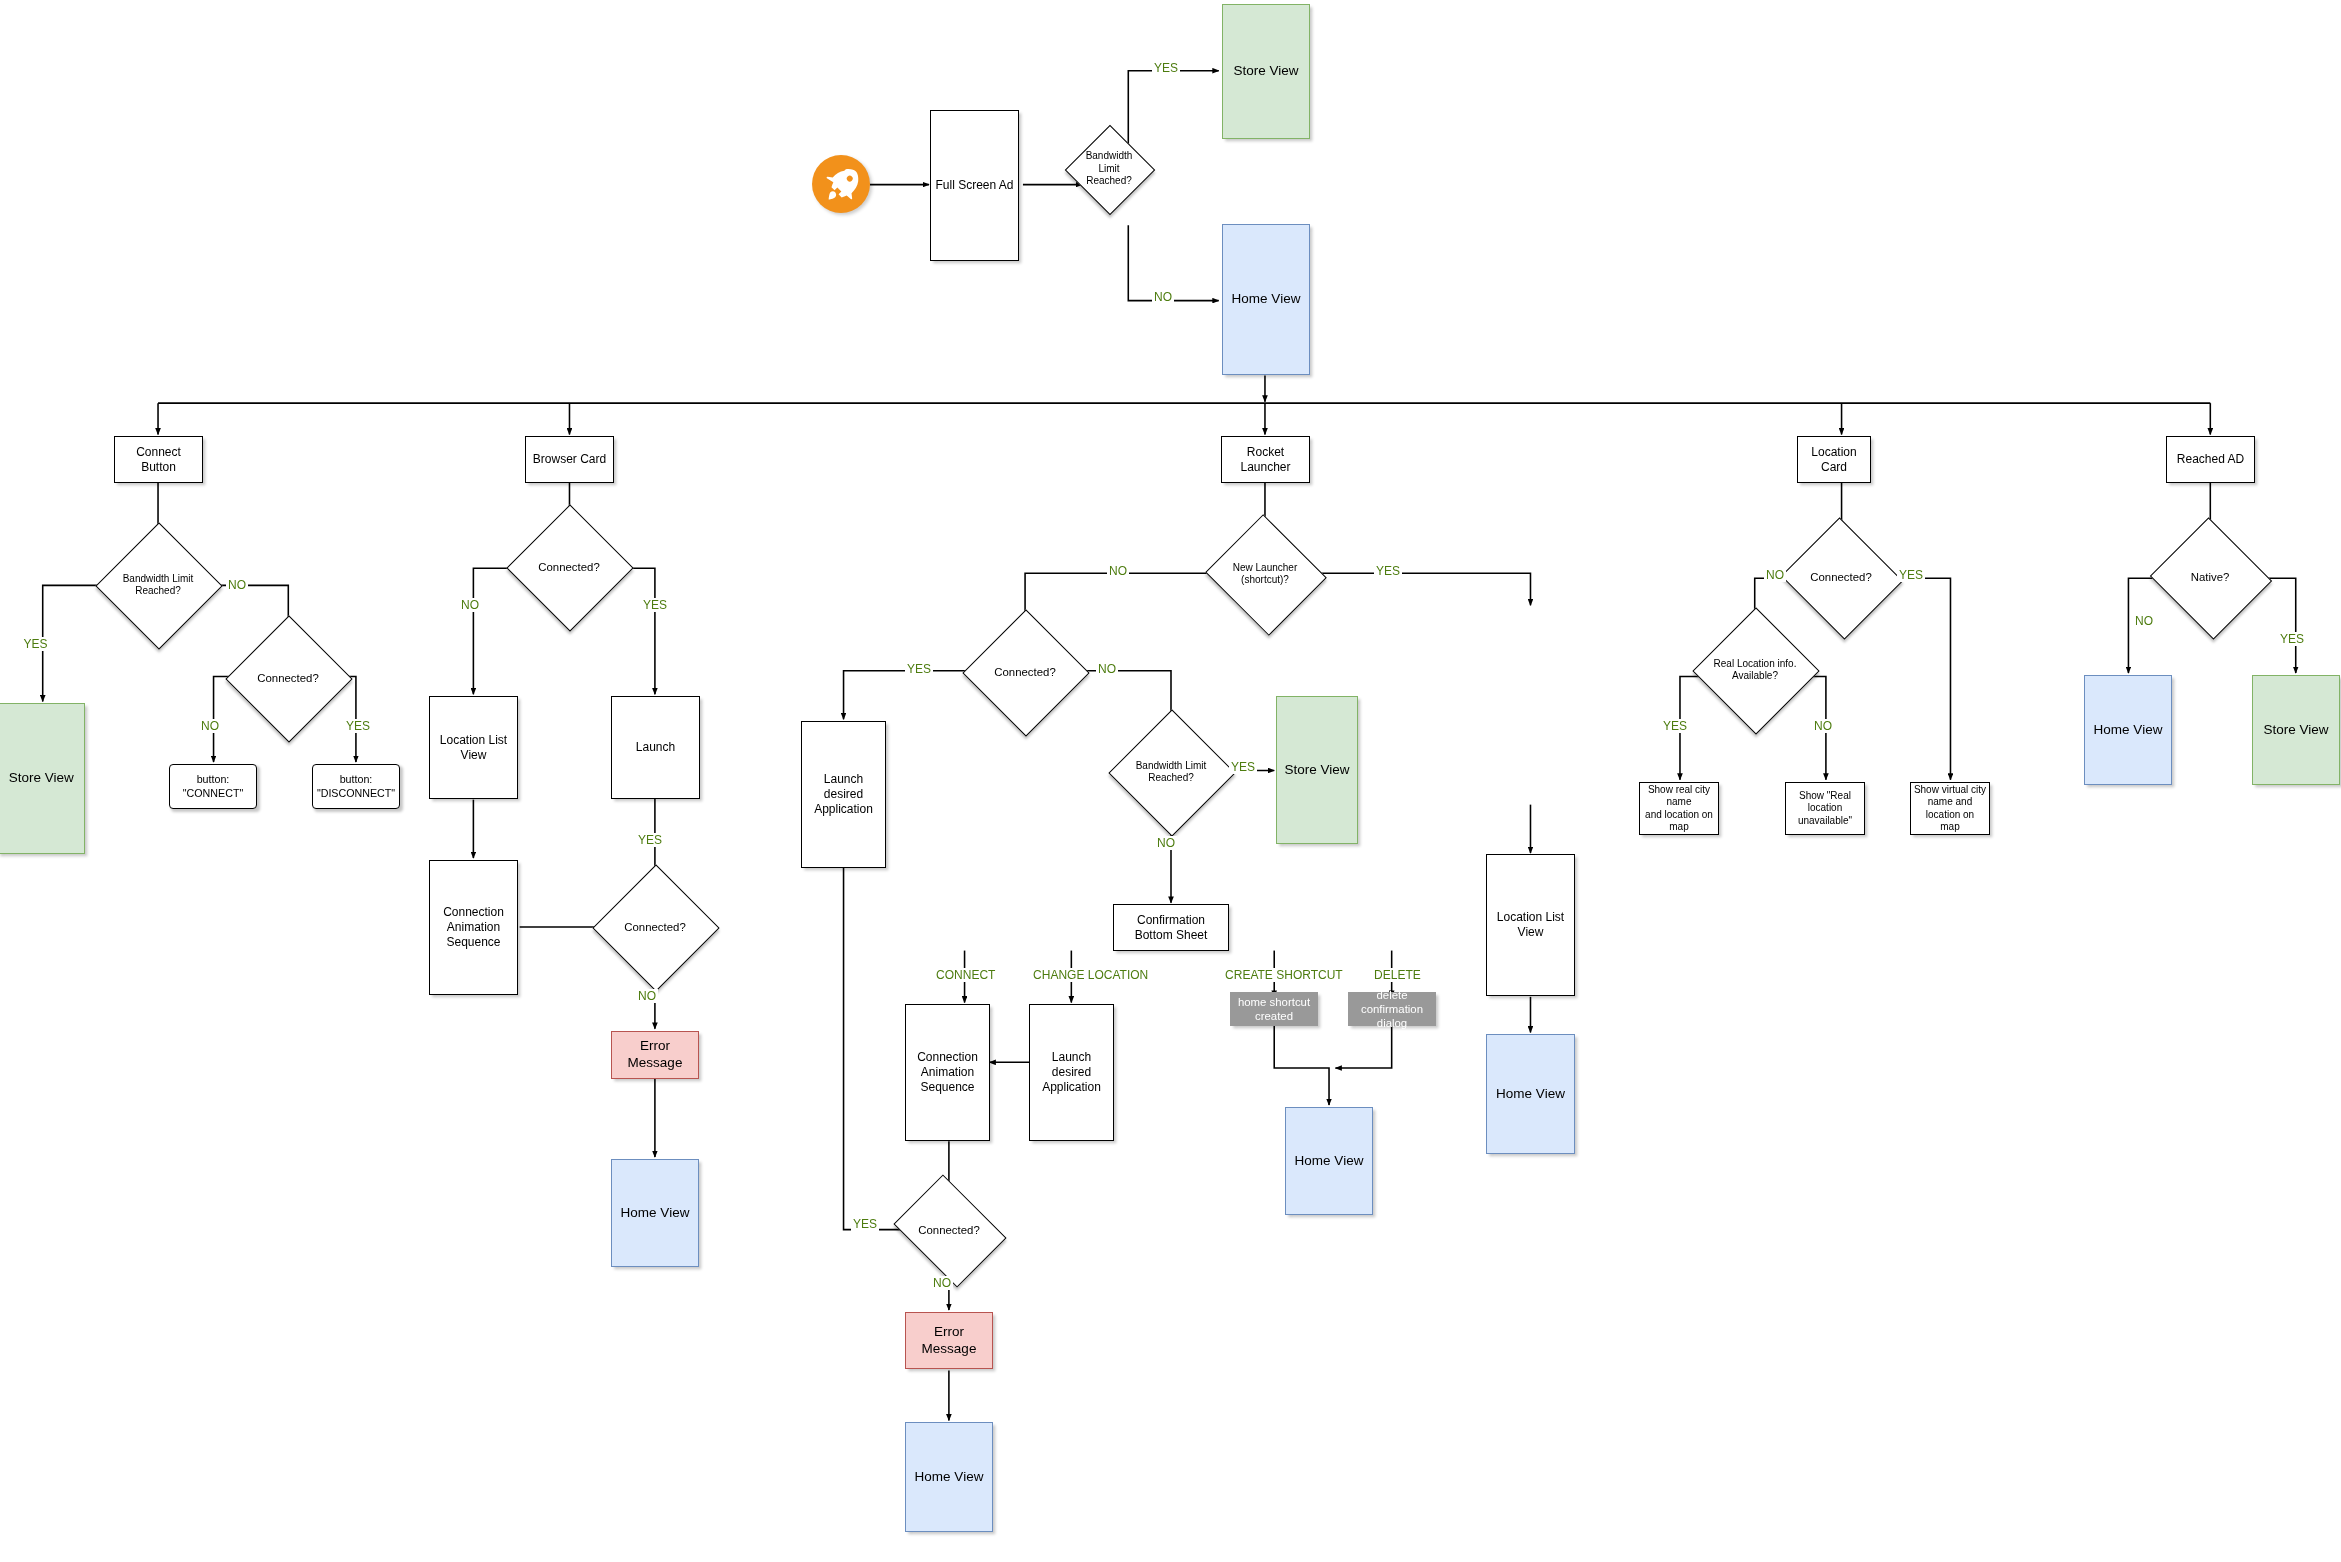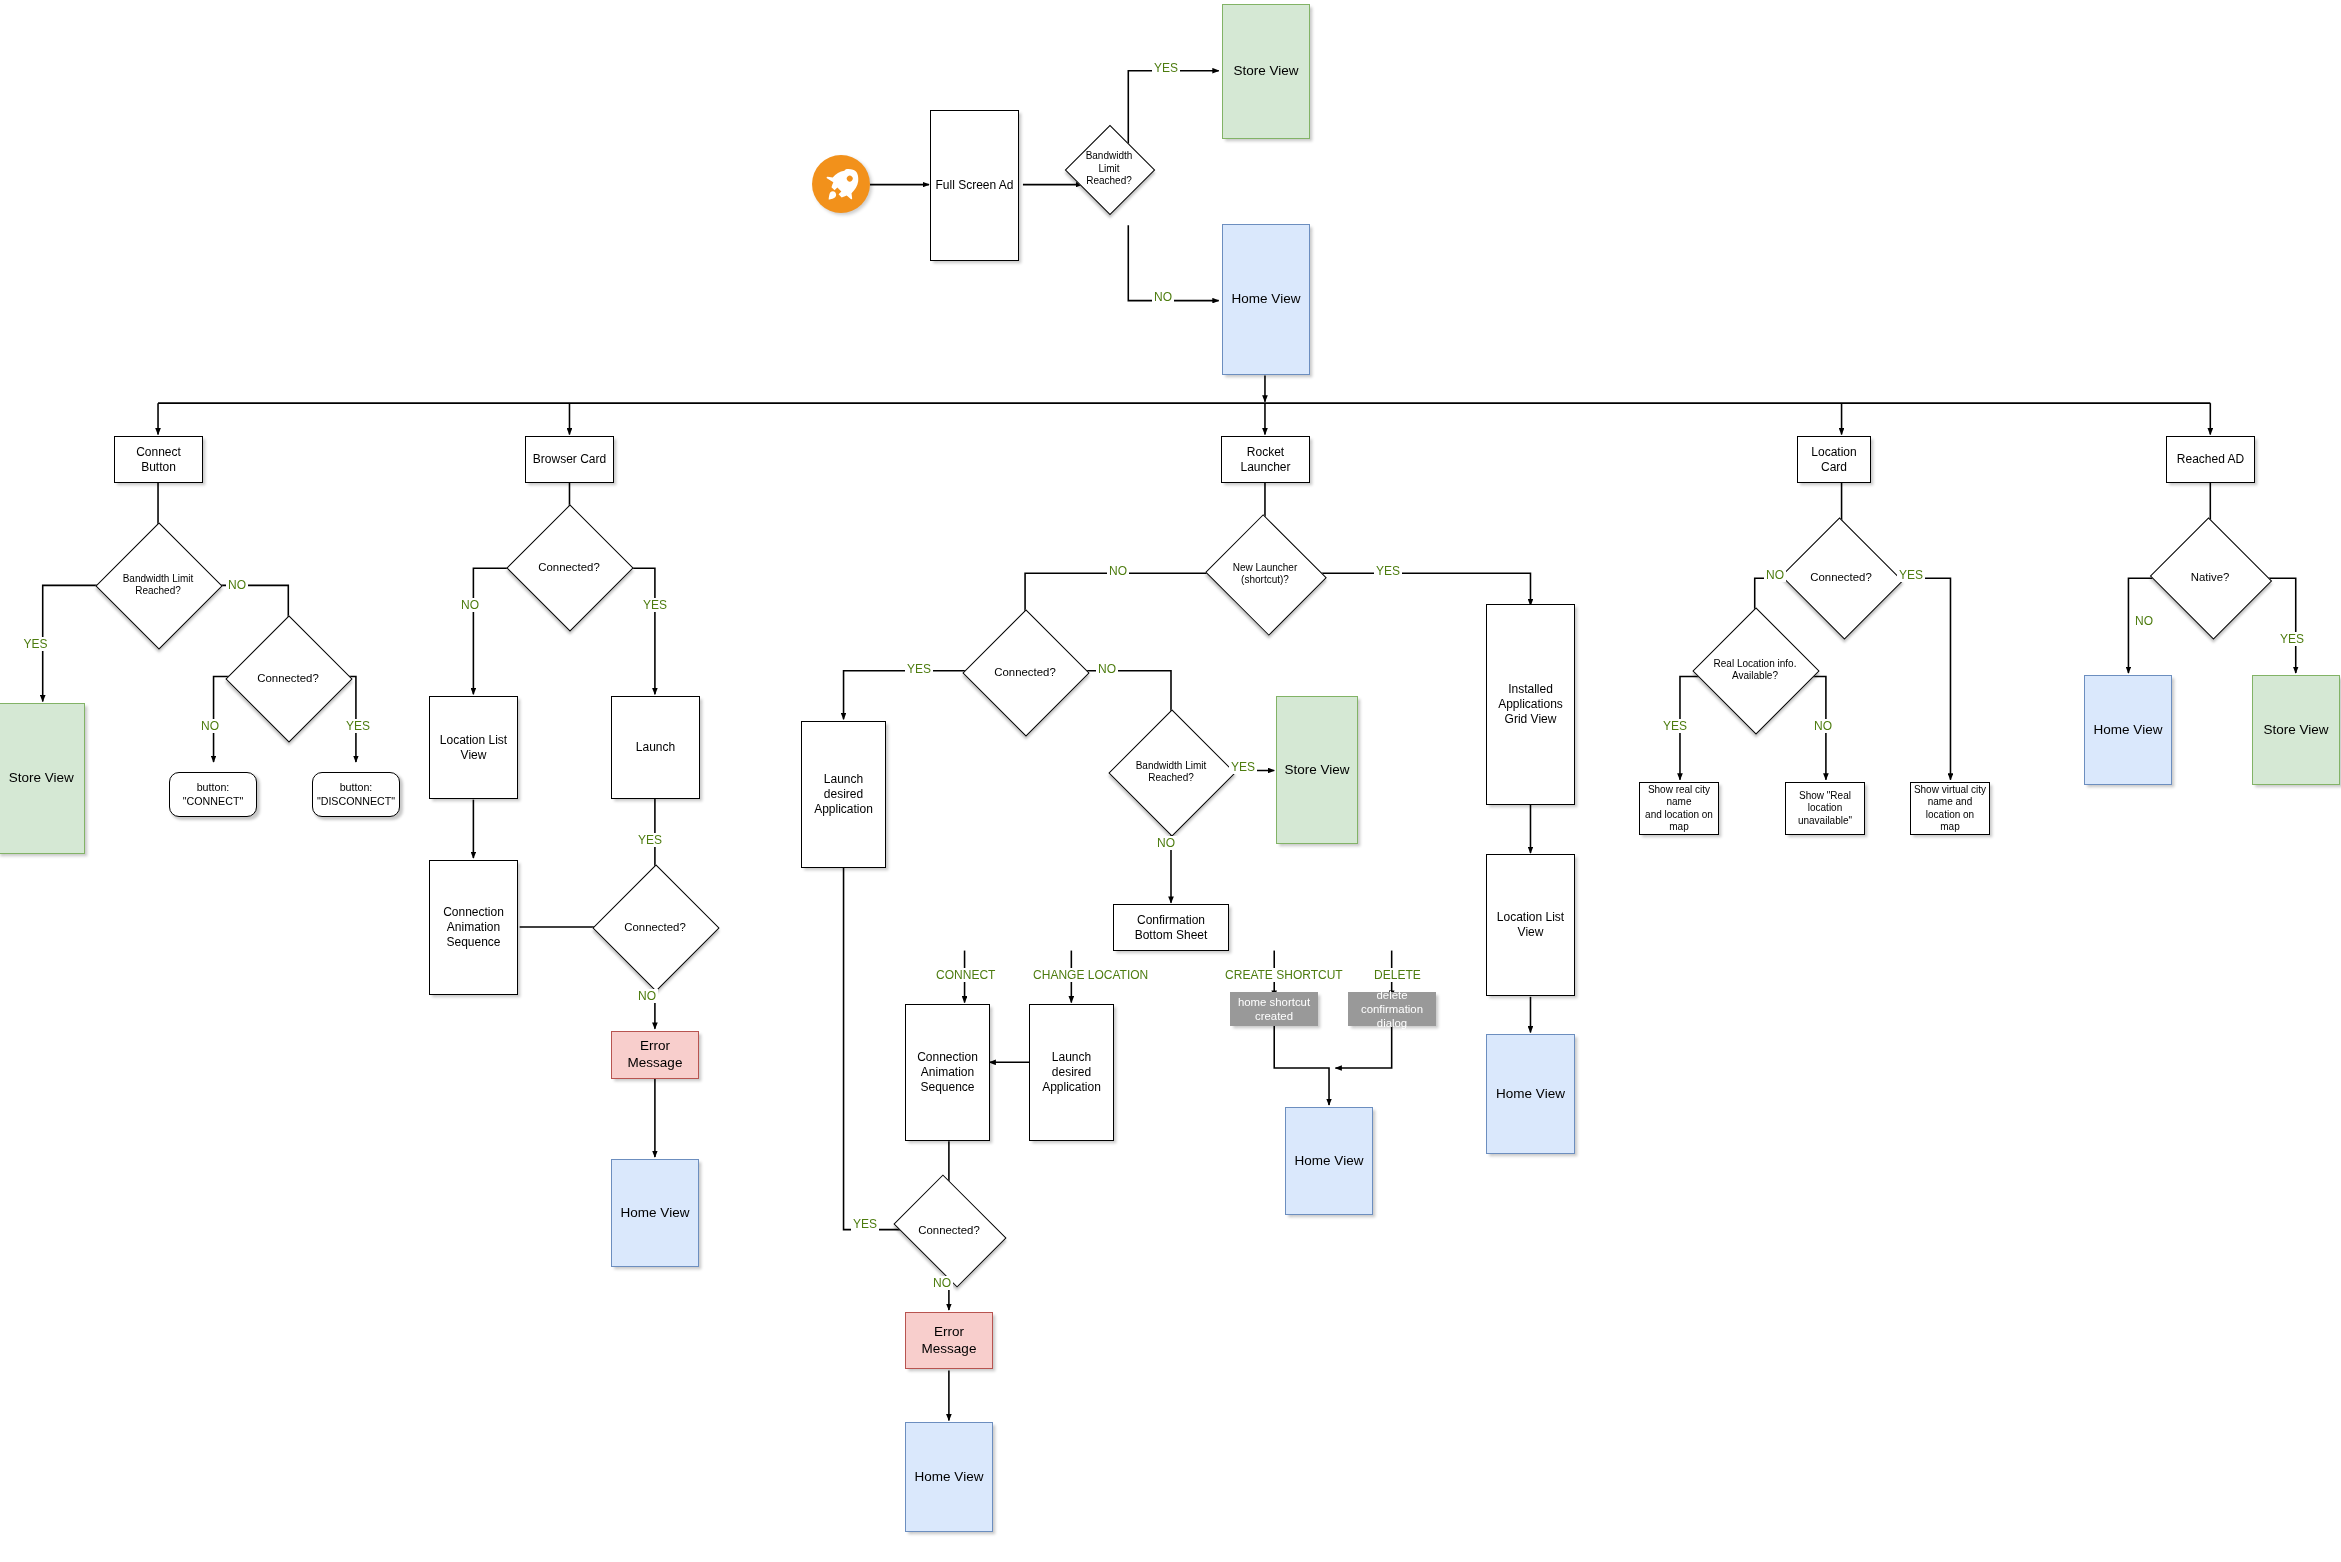"Installed Applications" div.node { html: <div>Installed Applications Grid View</div> -> none }
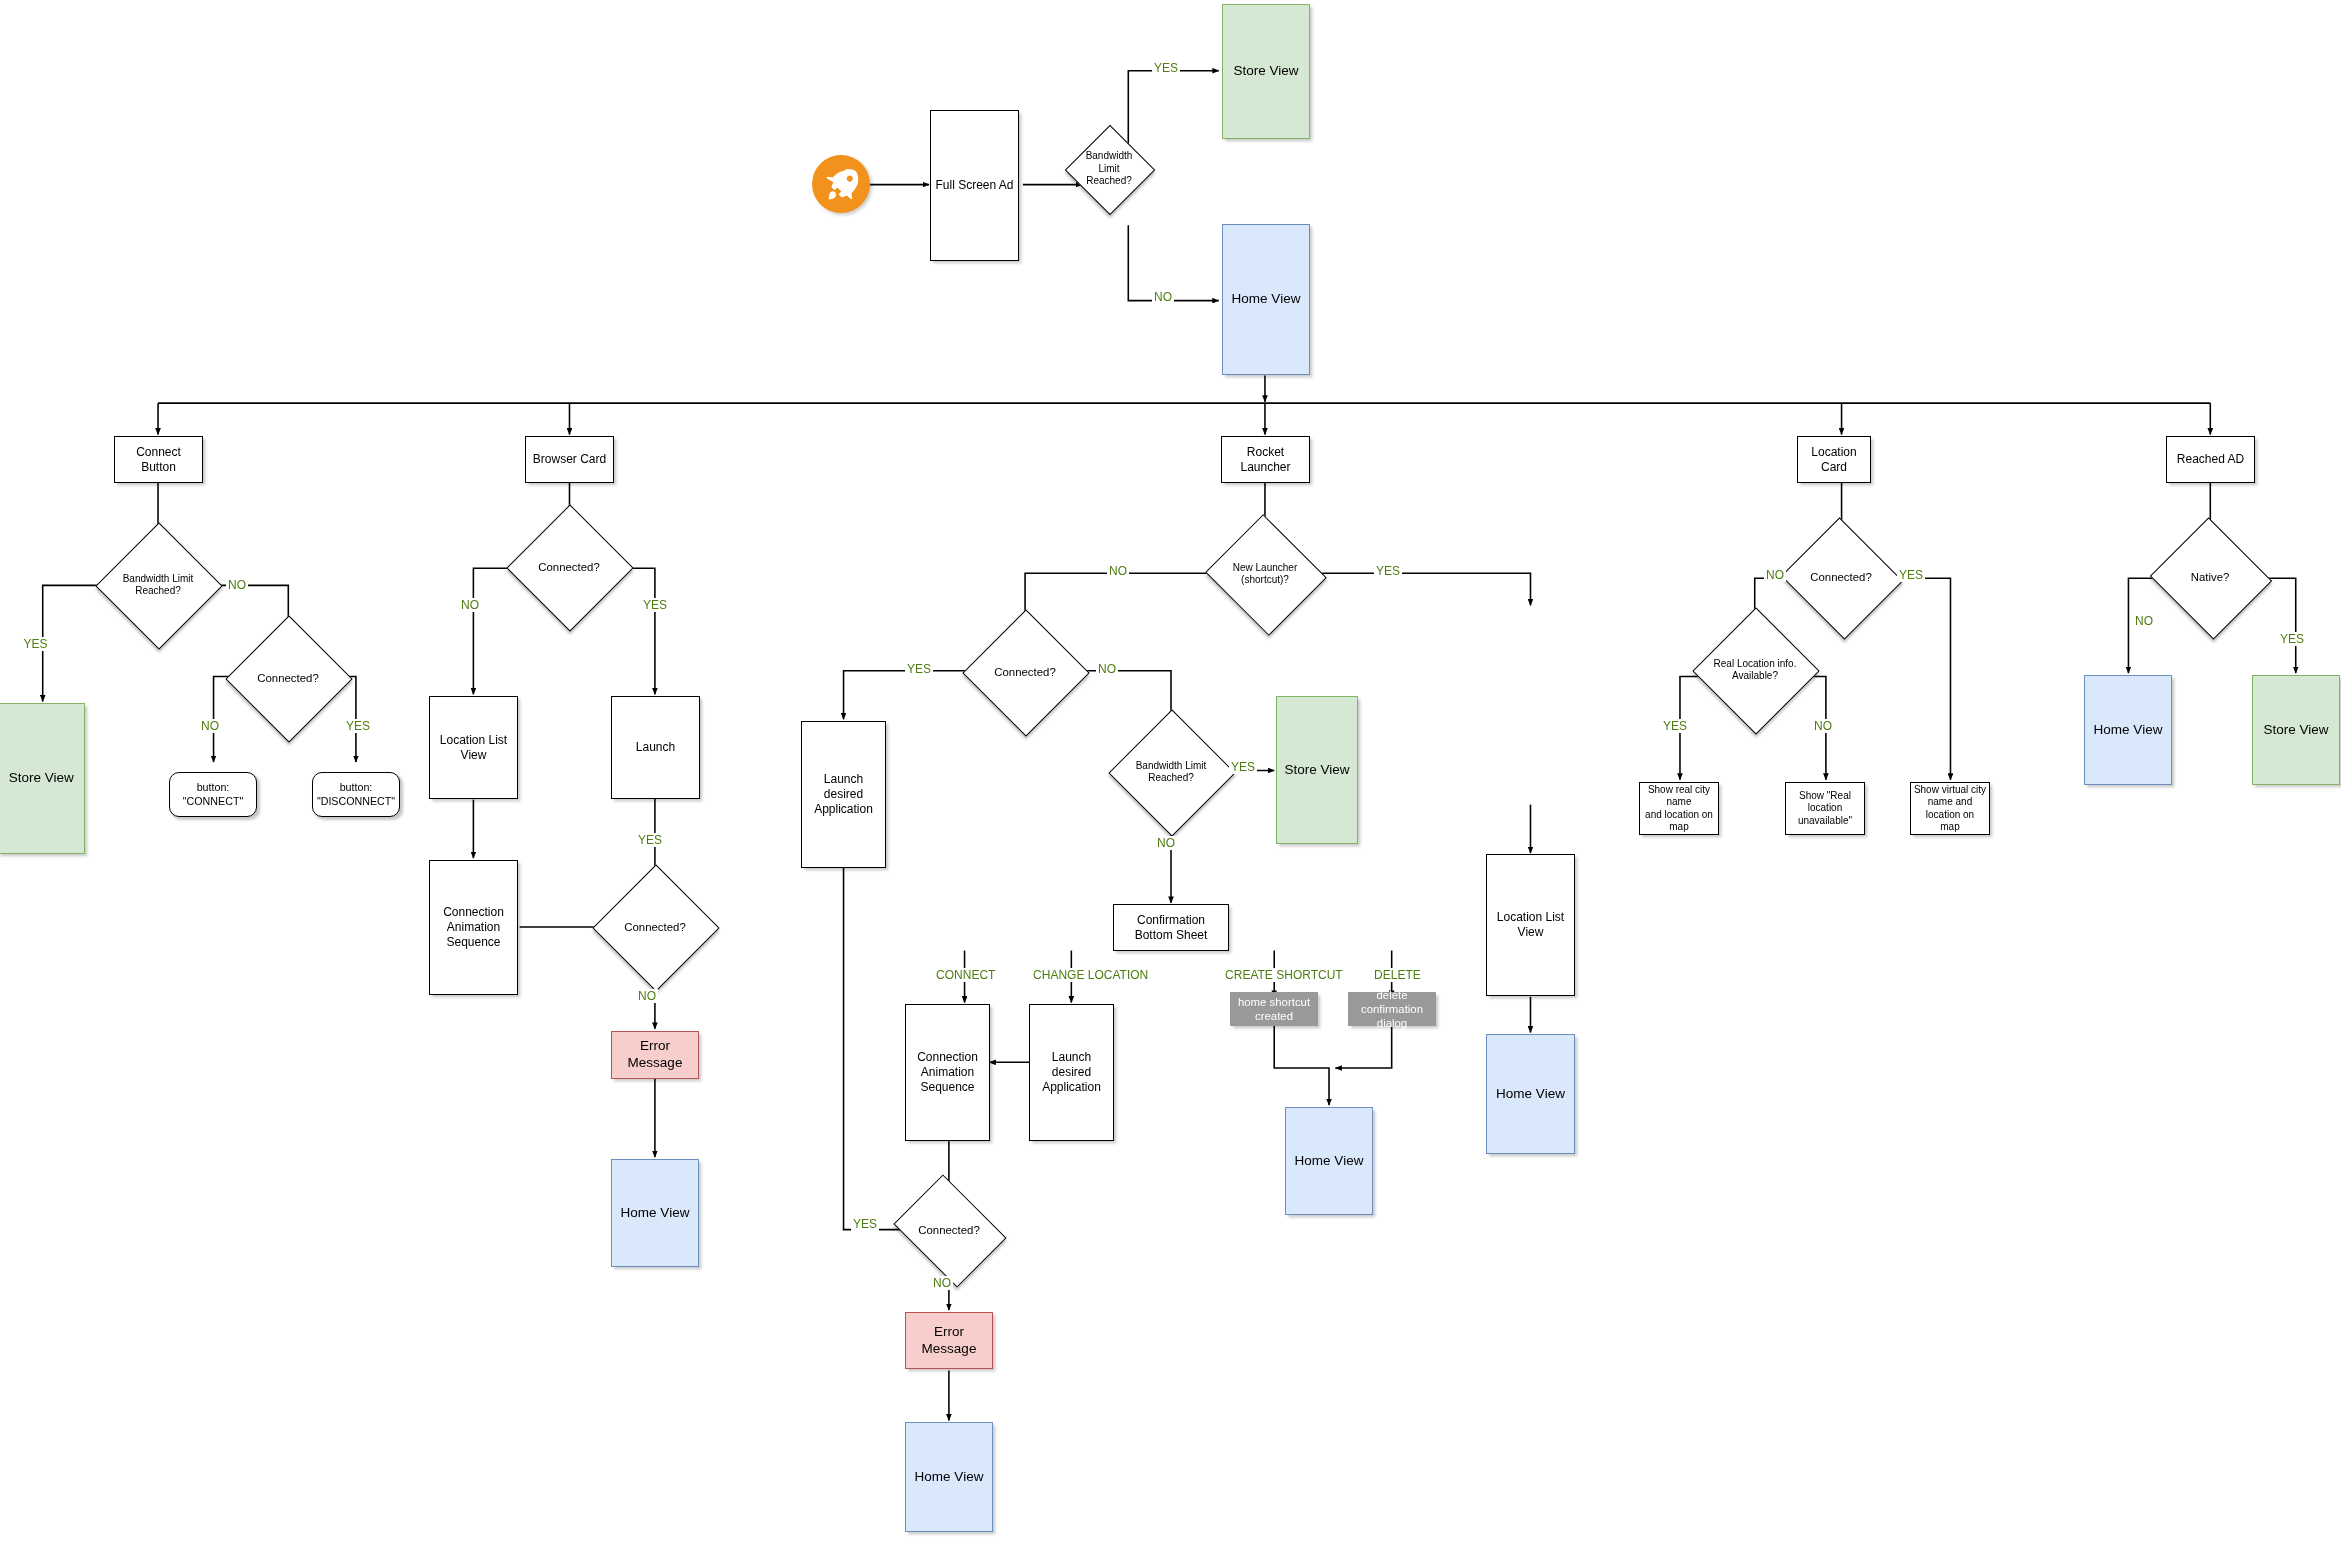"button:" .rounded { border-radius: 10px -> 4px; margin-top: 8px -> none }
